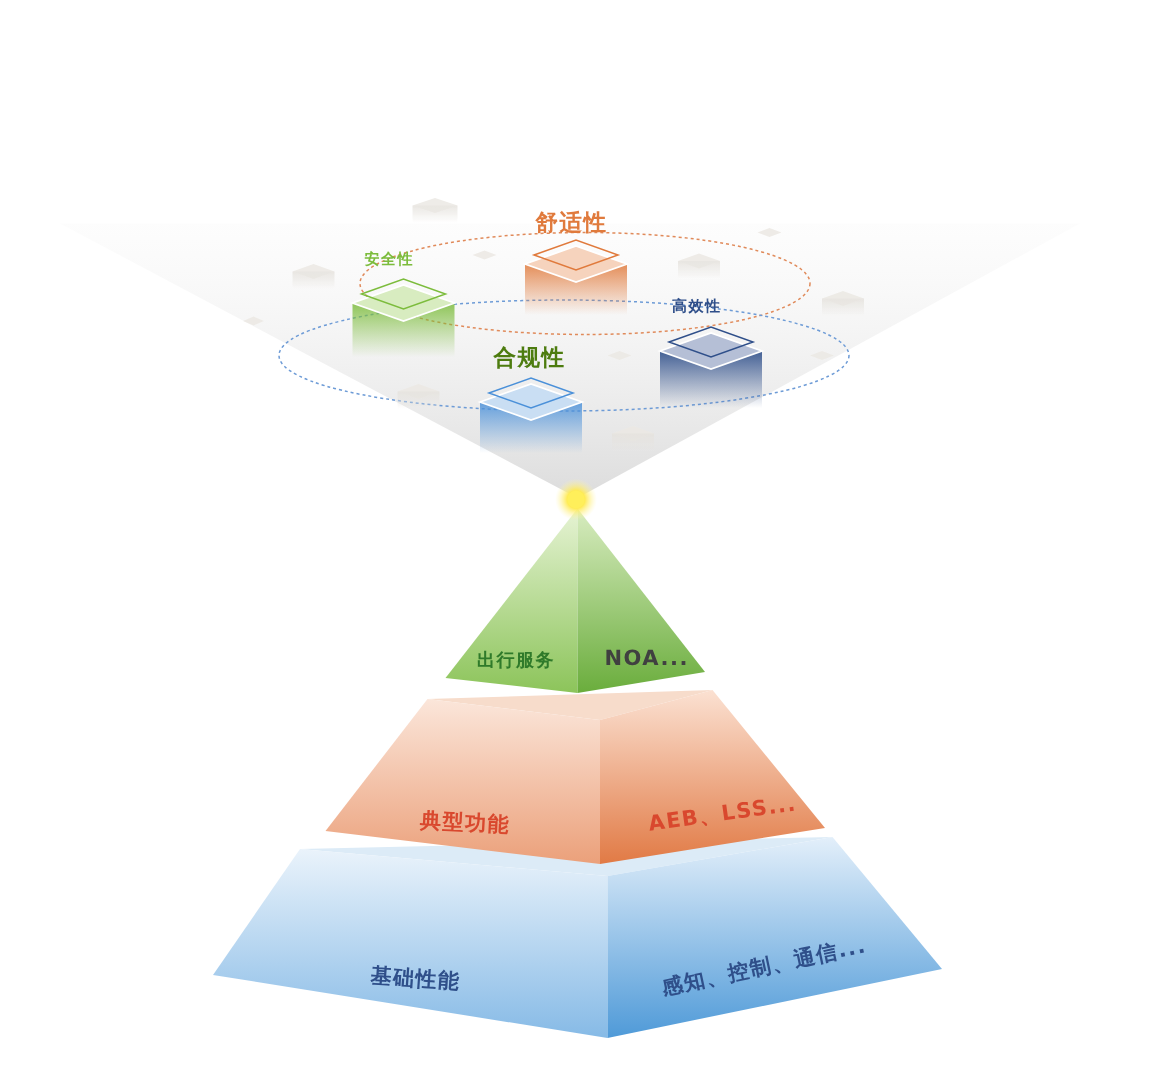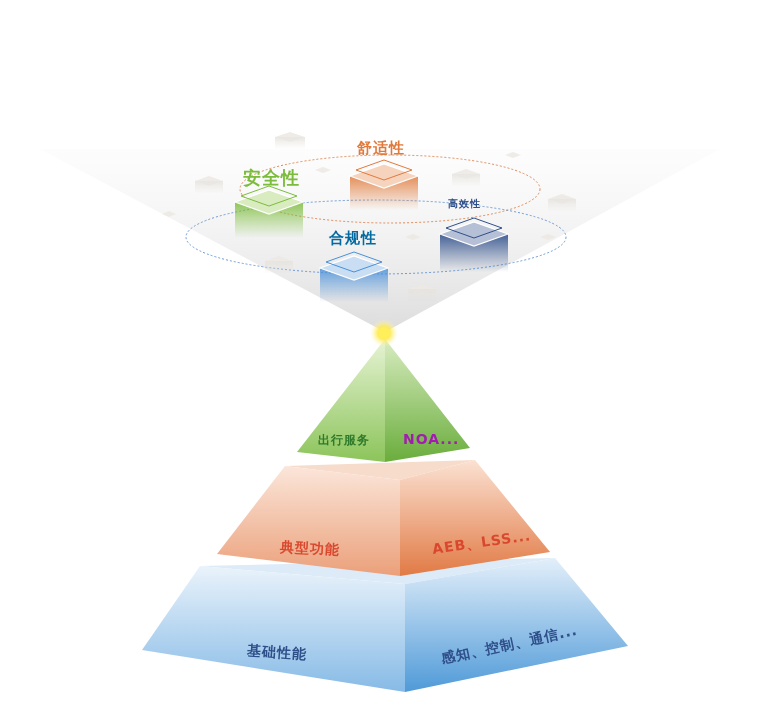"安全性" div.lbl { font-size: 18px -> 10px }
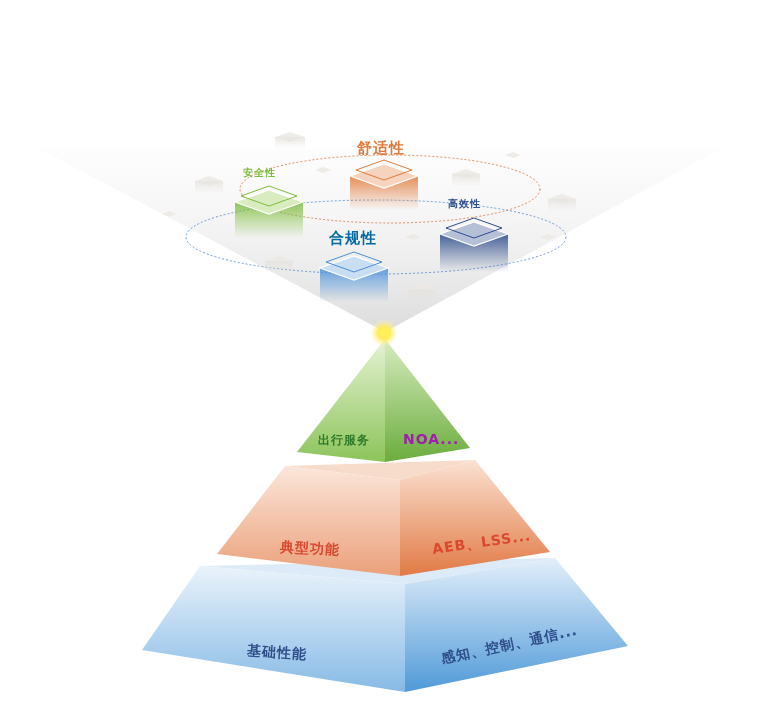"合规性" div.lbl { color: #0369a1 -> #4d7c0f }
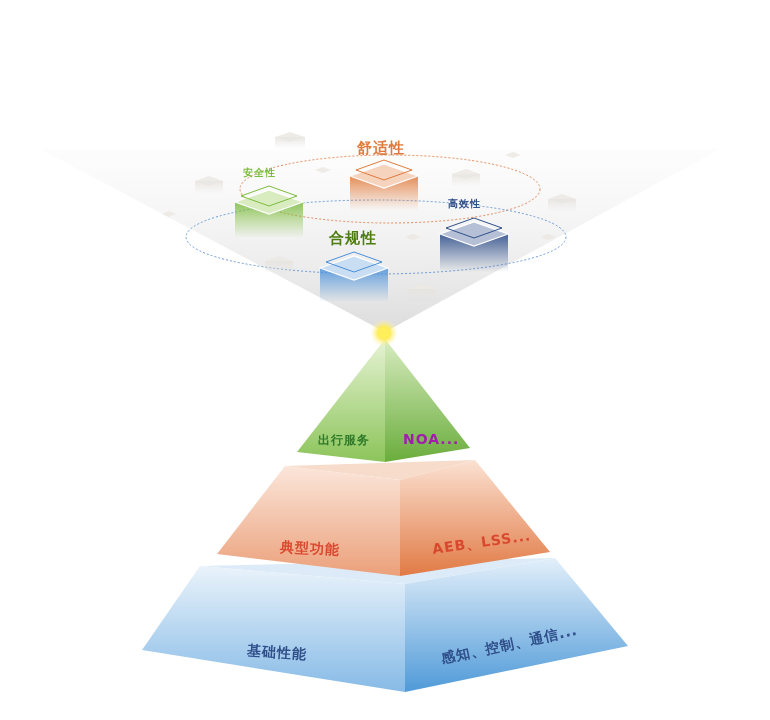"NOA..." div.lbl { color: #a21caf -> #404040 }
